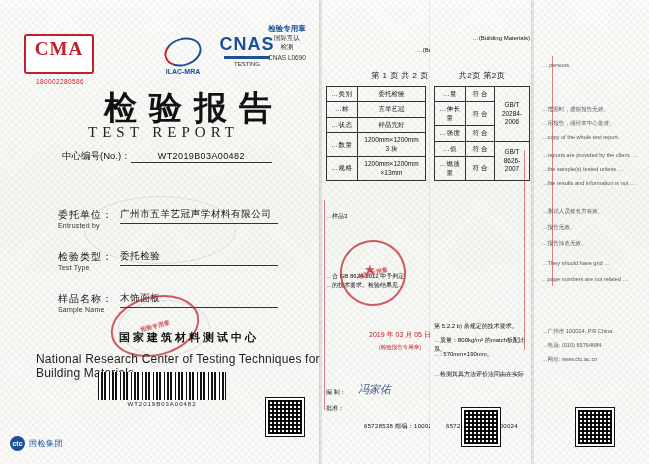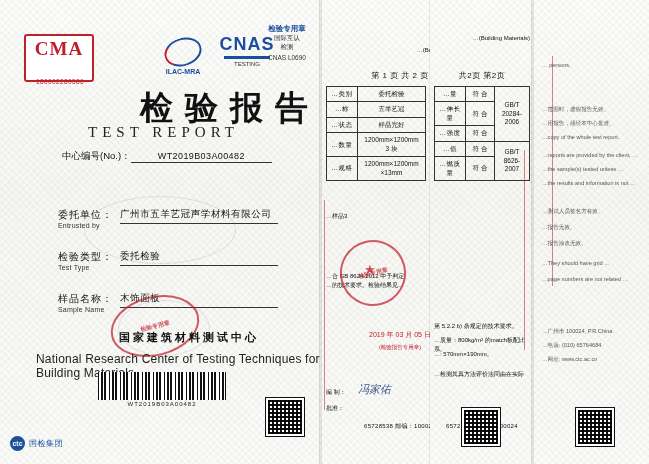"CMA" .cma { height: 48px -> 40px }
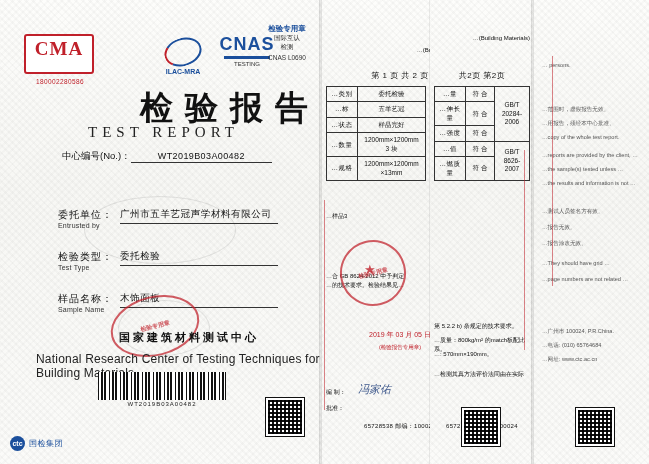"检验报告" .title-cn { margin-left: 36px -> none }
